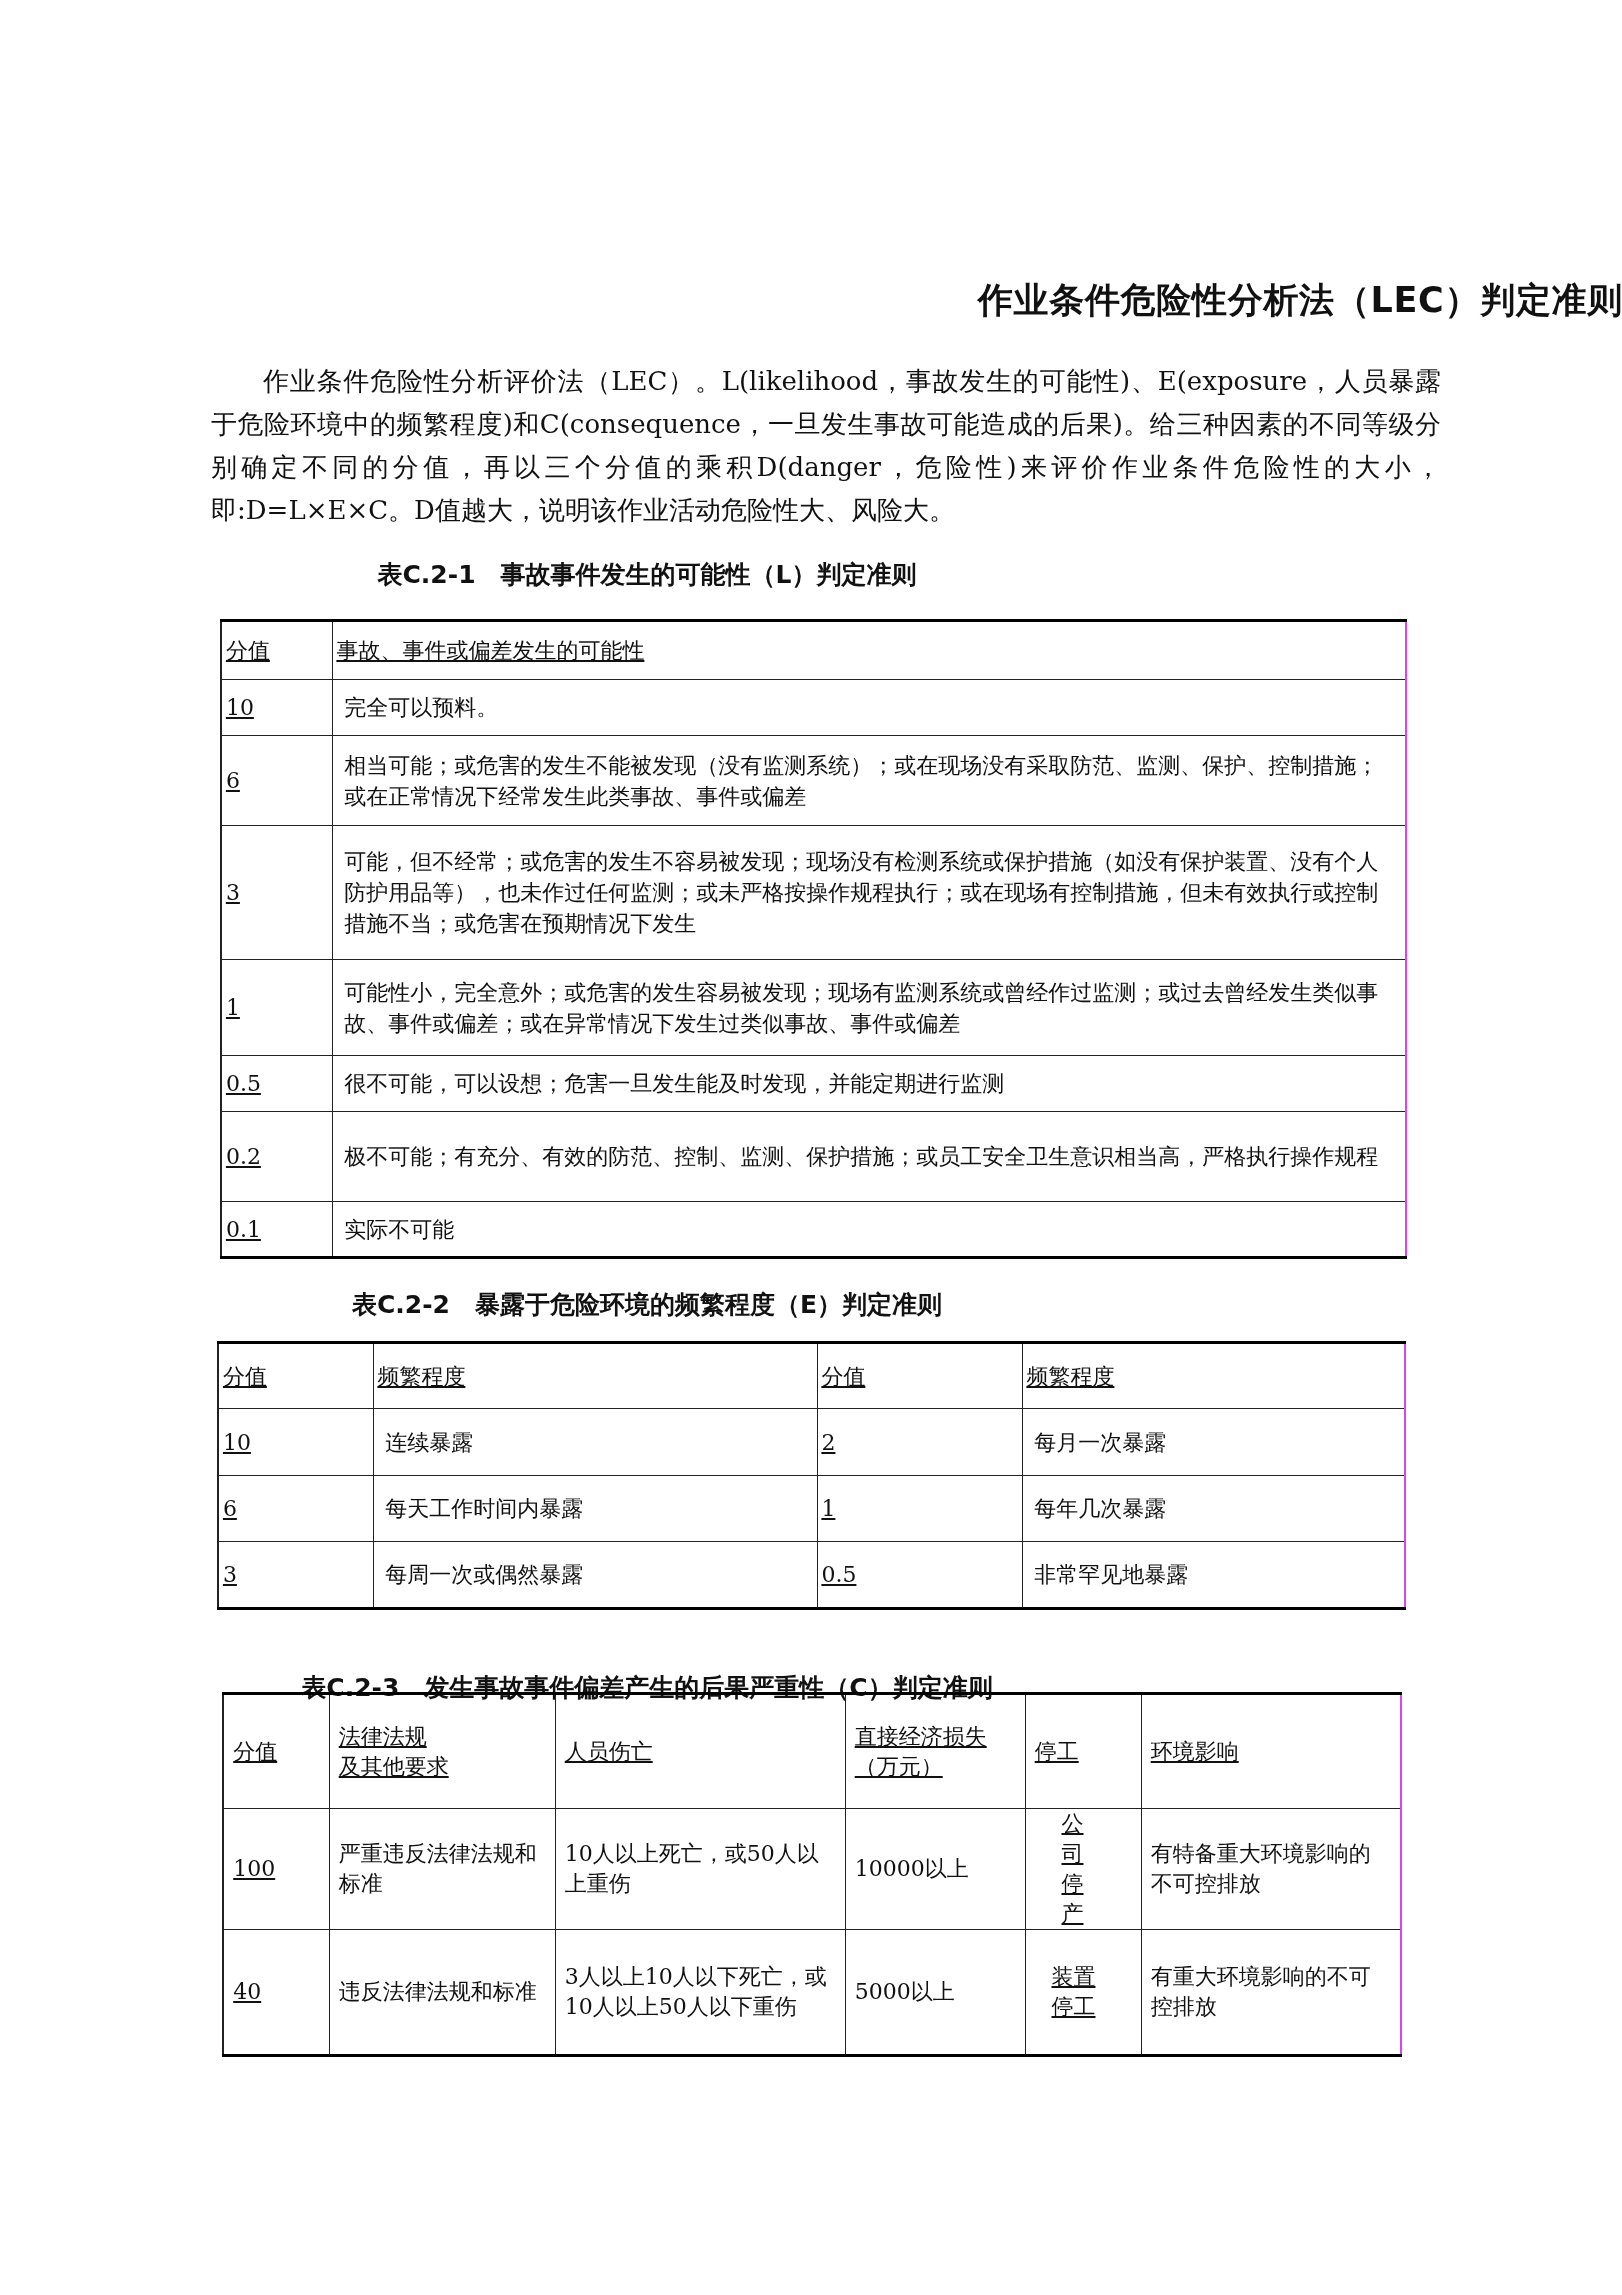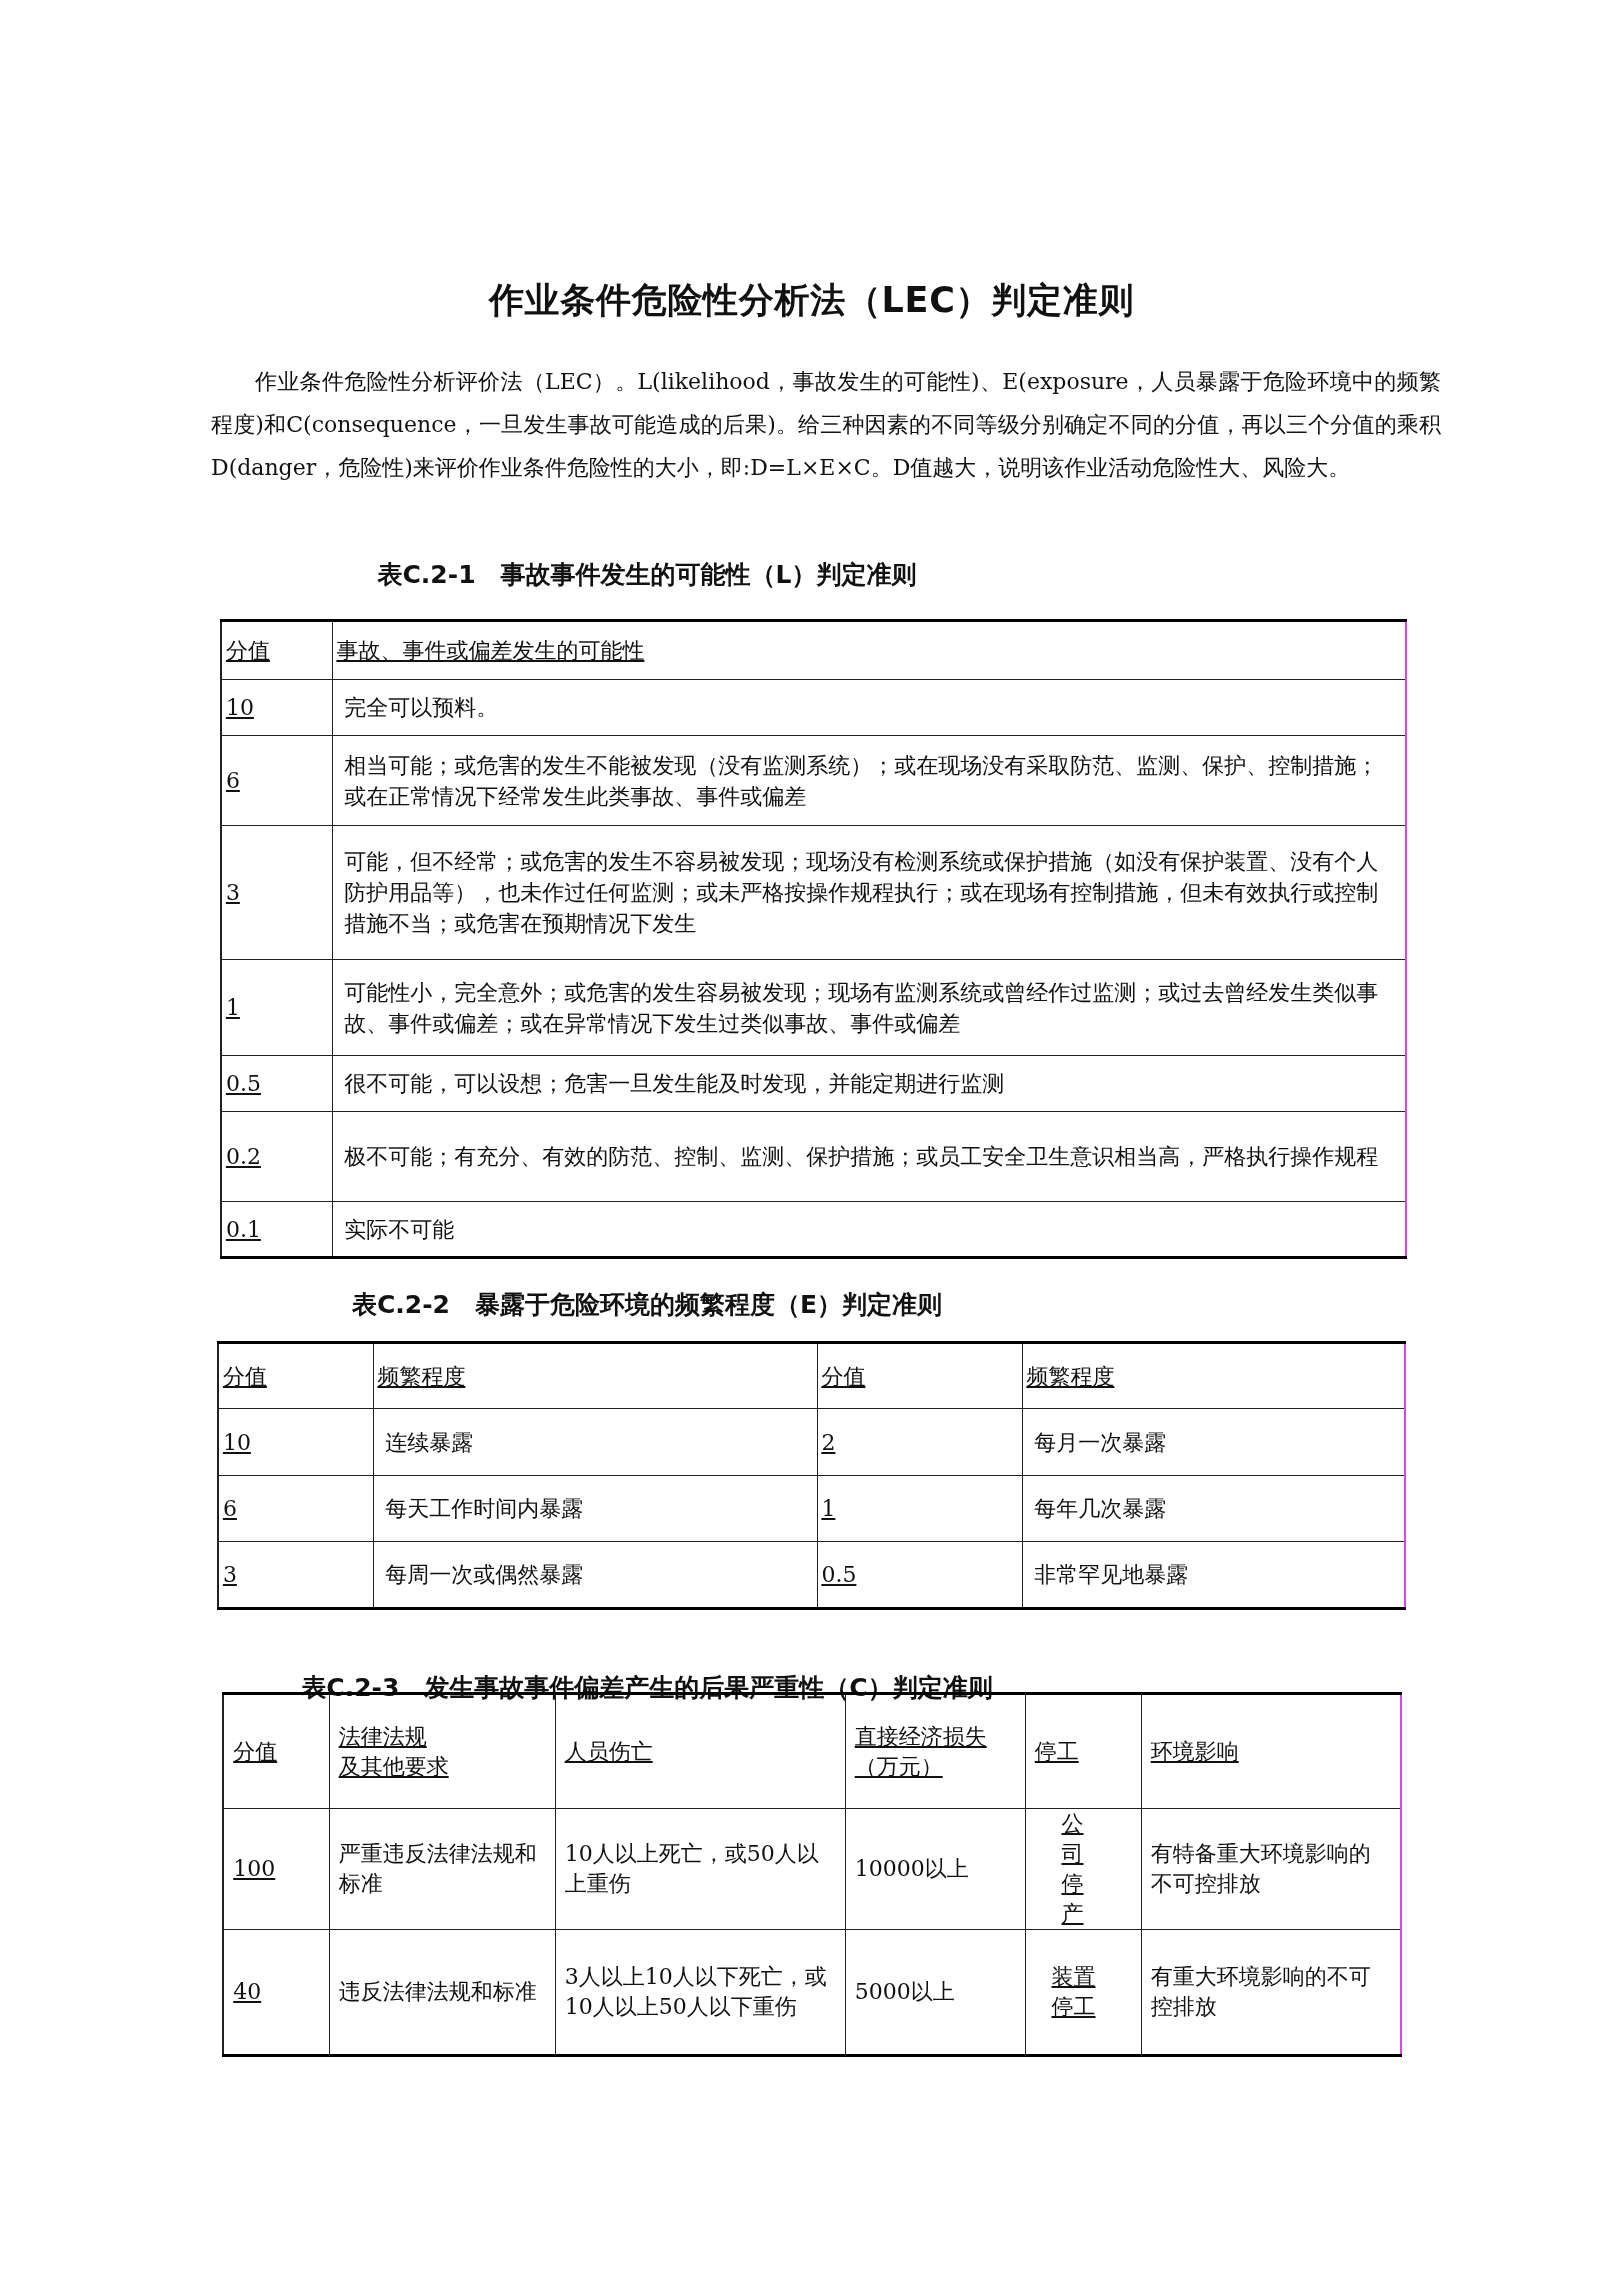"作业条件危险性分析法（LEC）判定准则" #doc-title { text-align: center -> right }
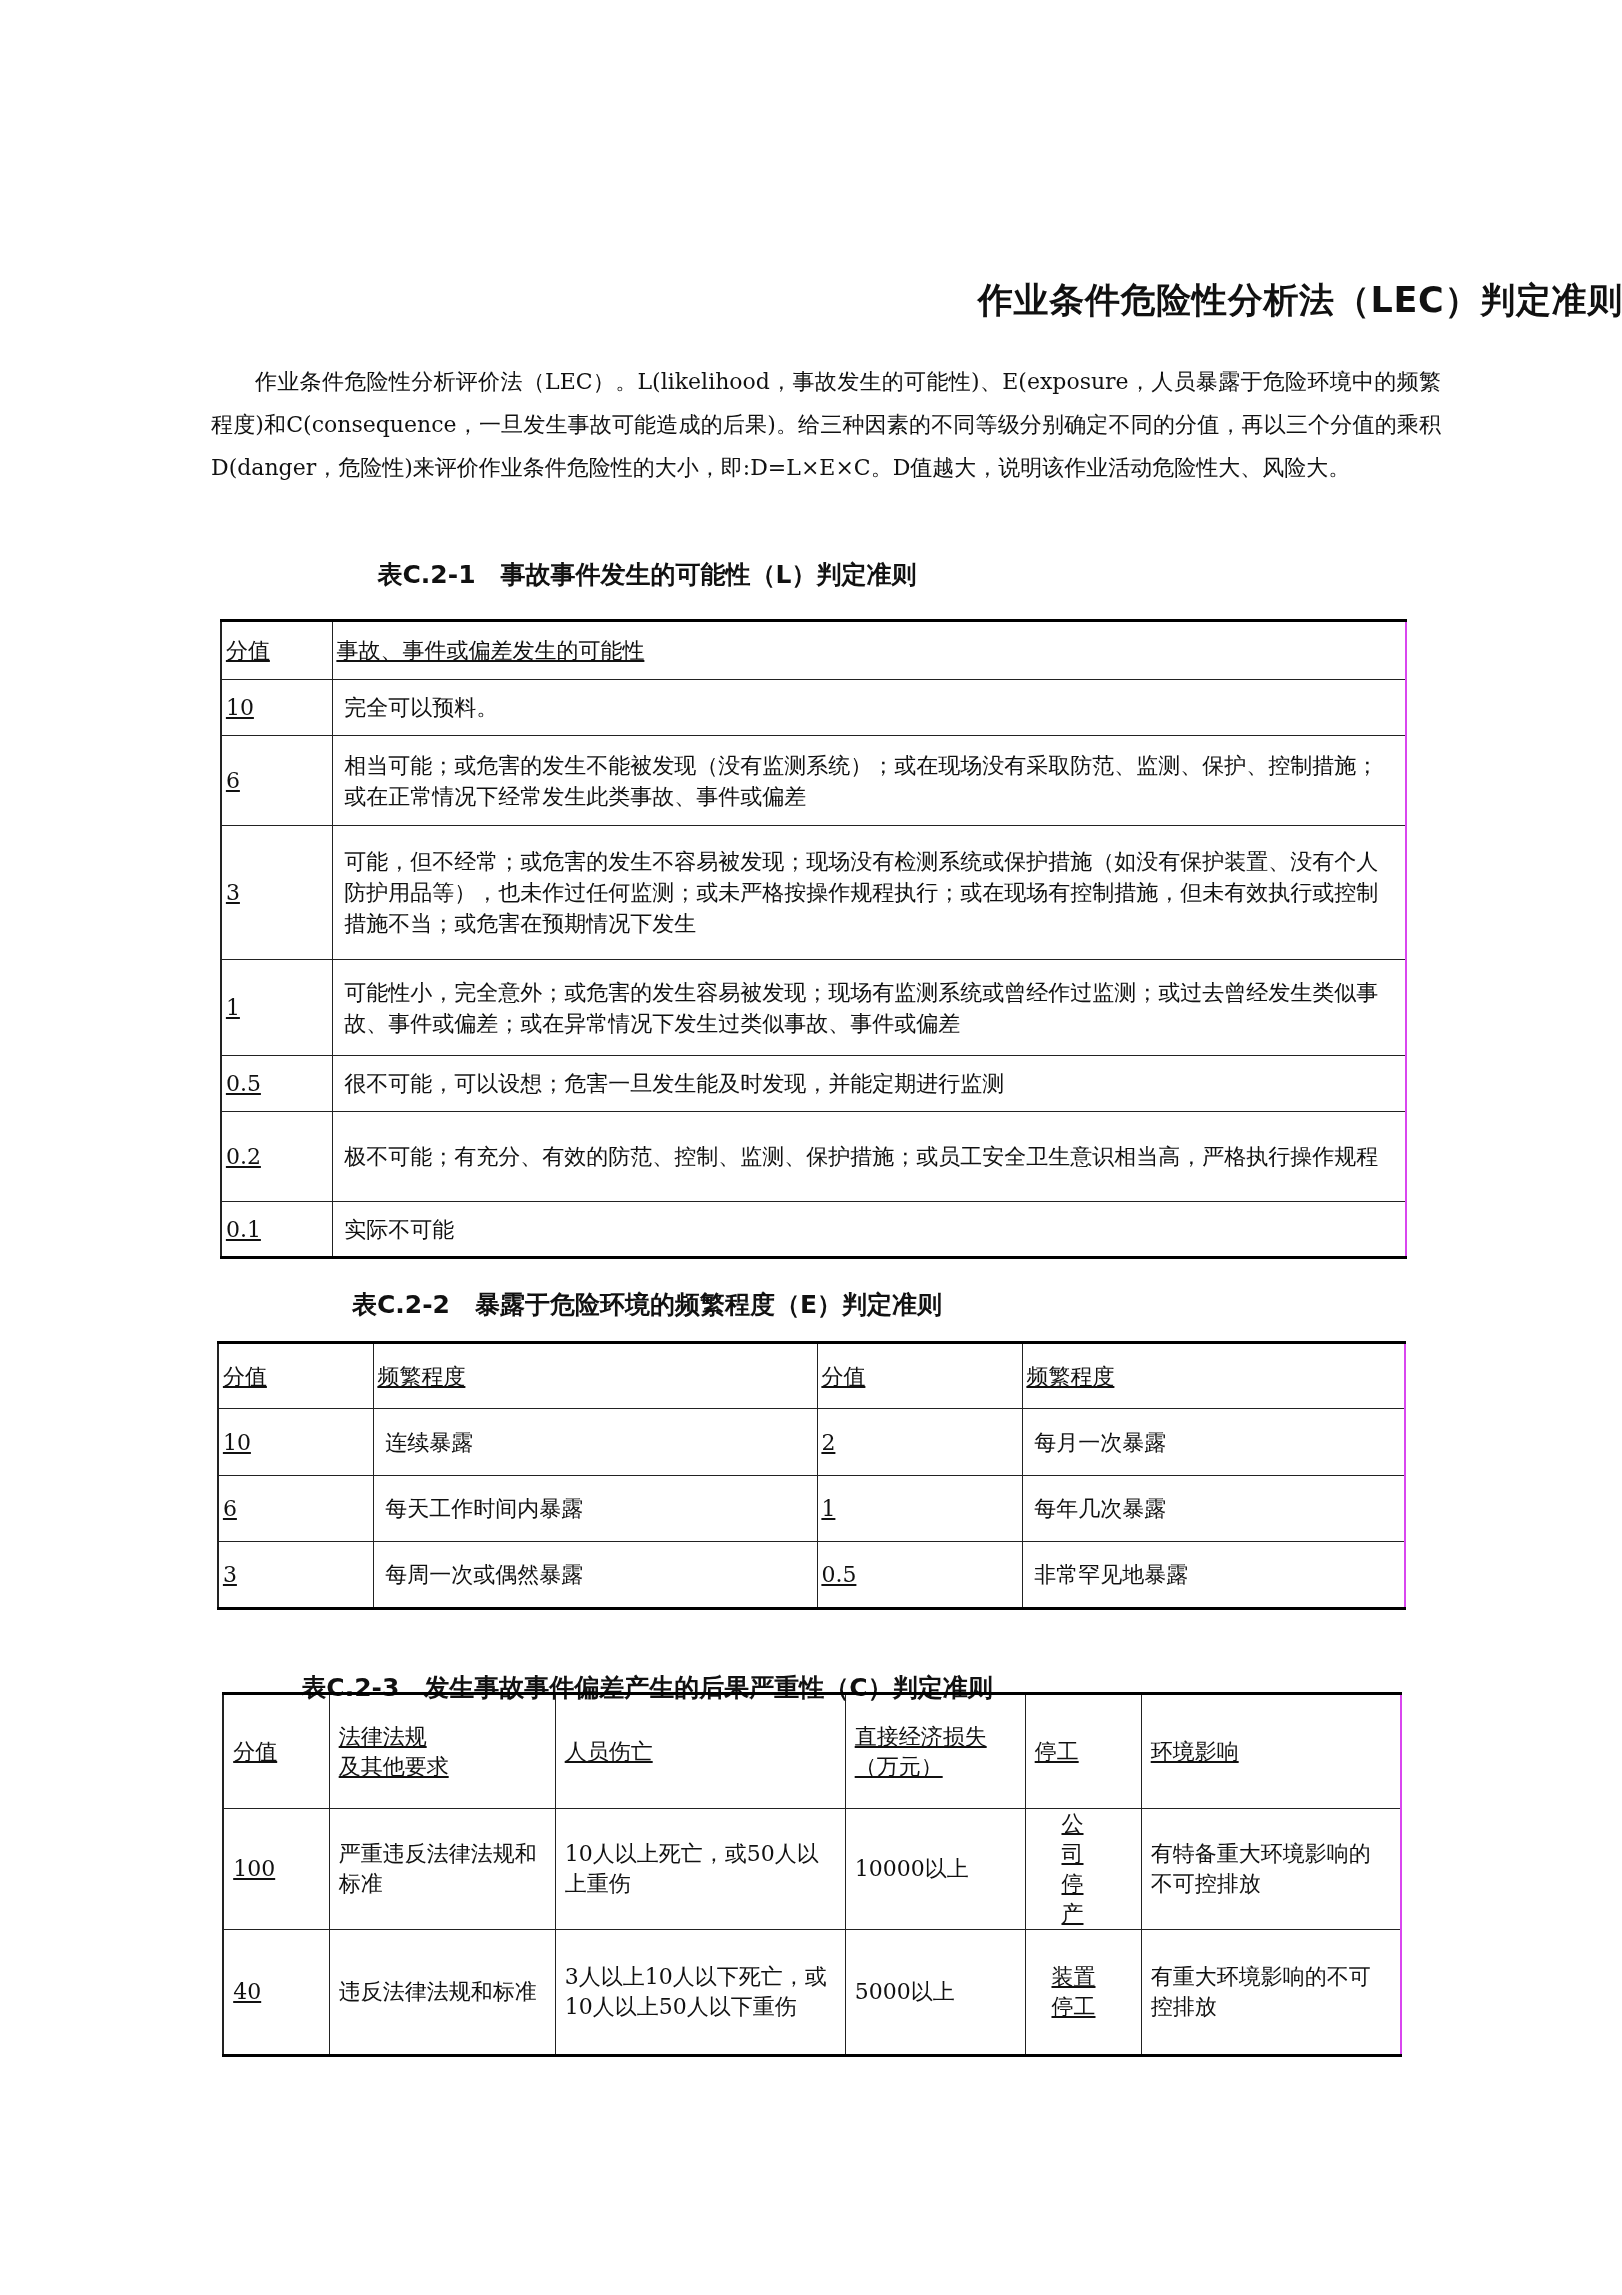"作业条件危险性分析评价法（LEC）。L(likelihood，事故发生的可能性)" #intro { font-size: 22px -> 26px }
